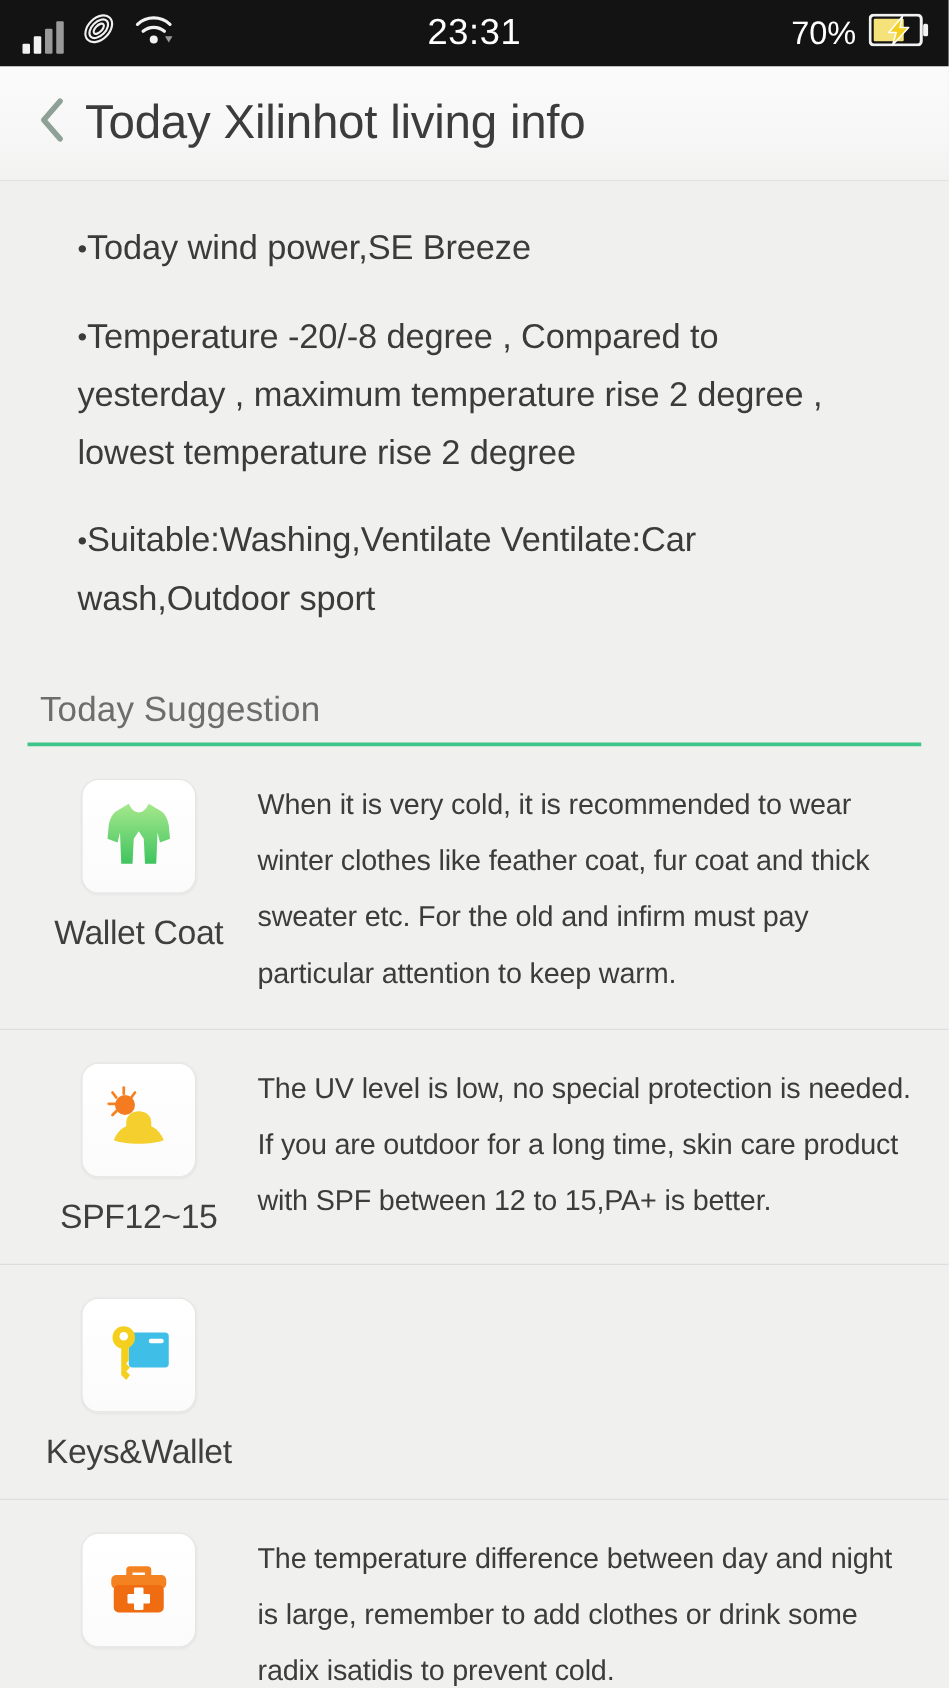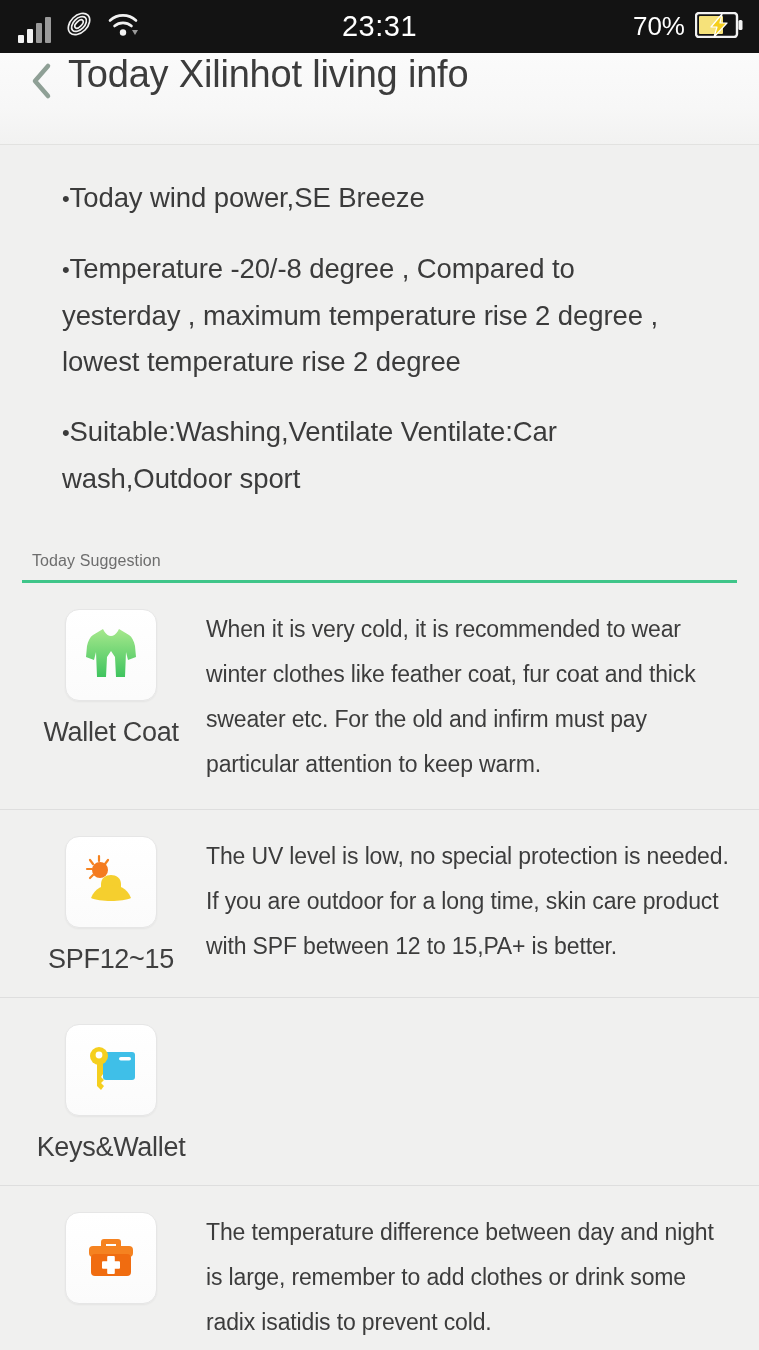"Today Xilinhot living info" .navbar { align-items: none -> center }
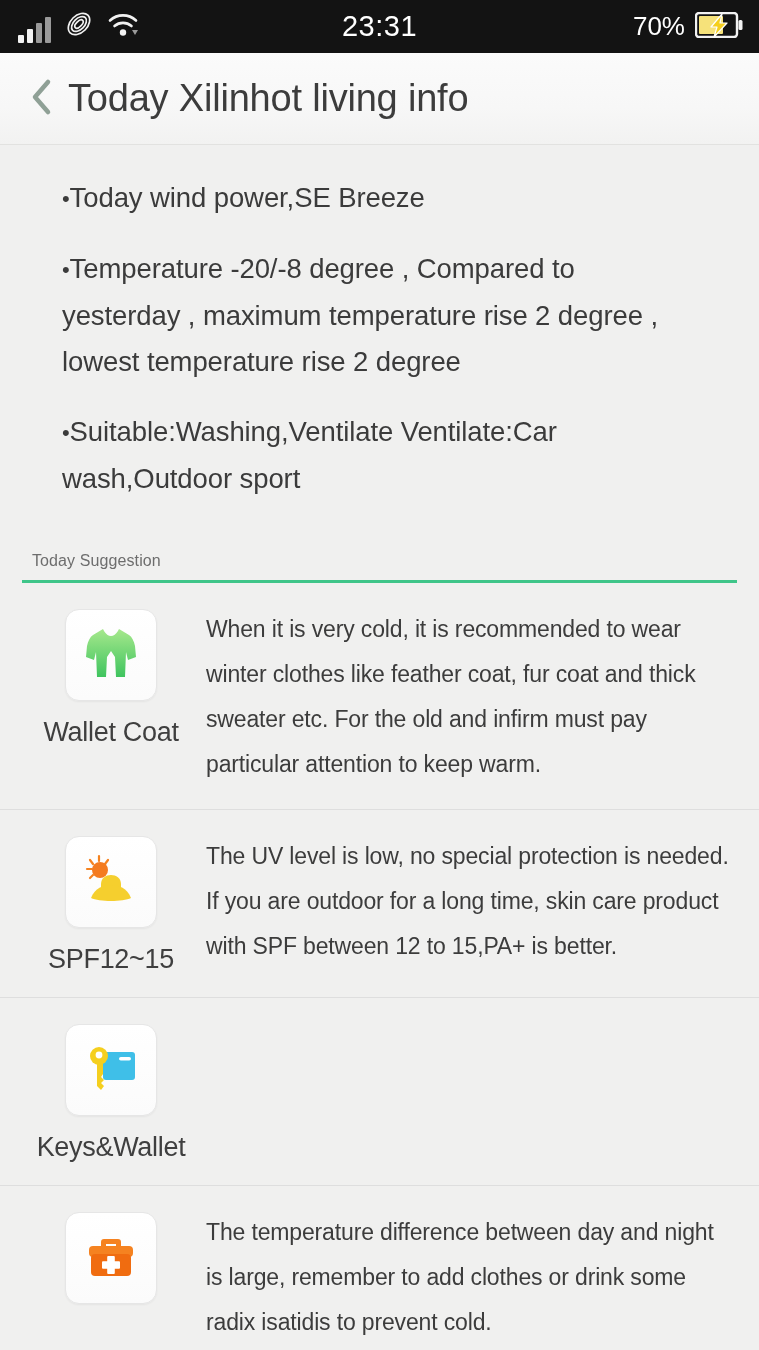"Today Suggestion" .section-head span { font-size: 16px -> 28px }
